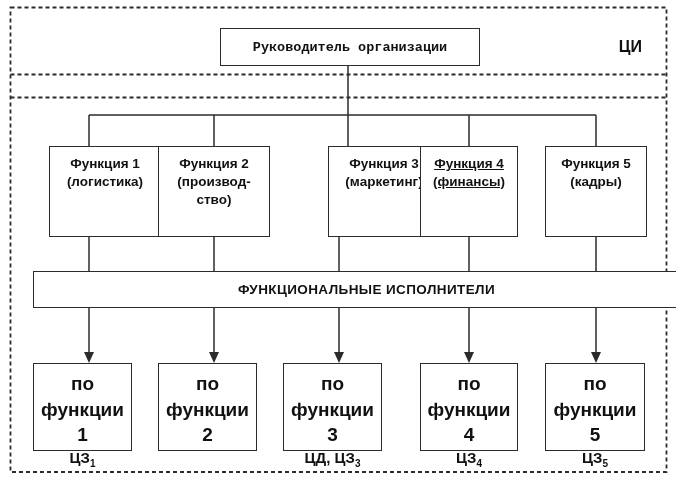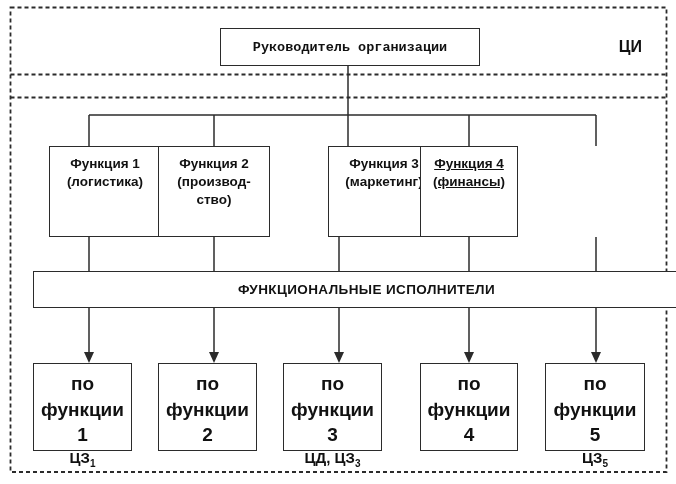"Функция 5" div.box { html: none -> <div> <span>Функция 5 (кадры)</span> </div> }
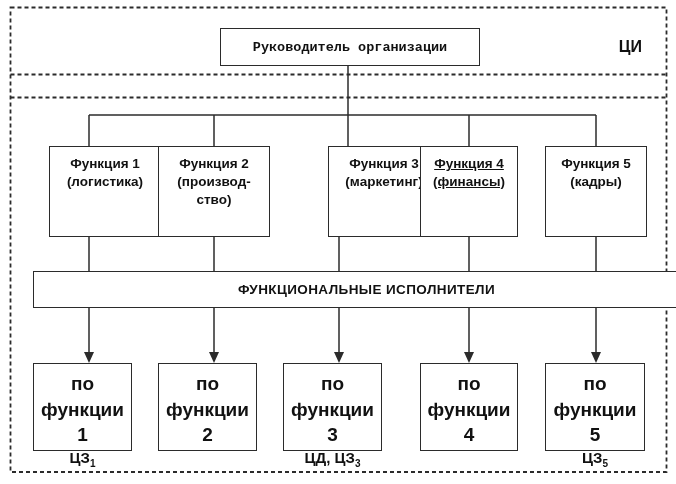"ЦЗ4" div.tag { html: none -> <div><span></span><span>ЦЗ</span><sub>4</sub></div> }
